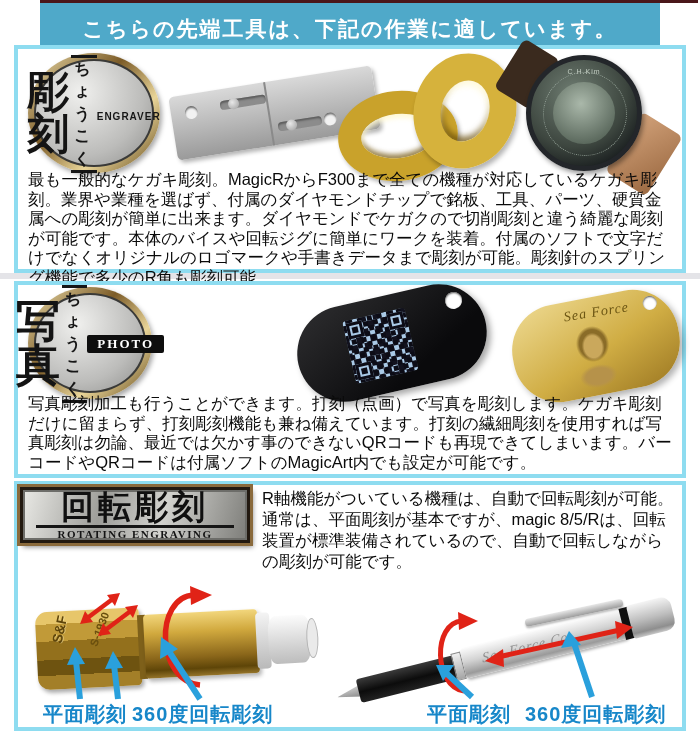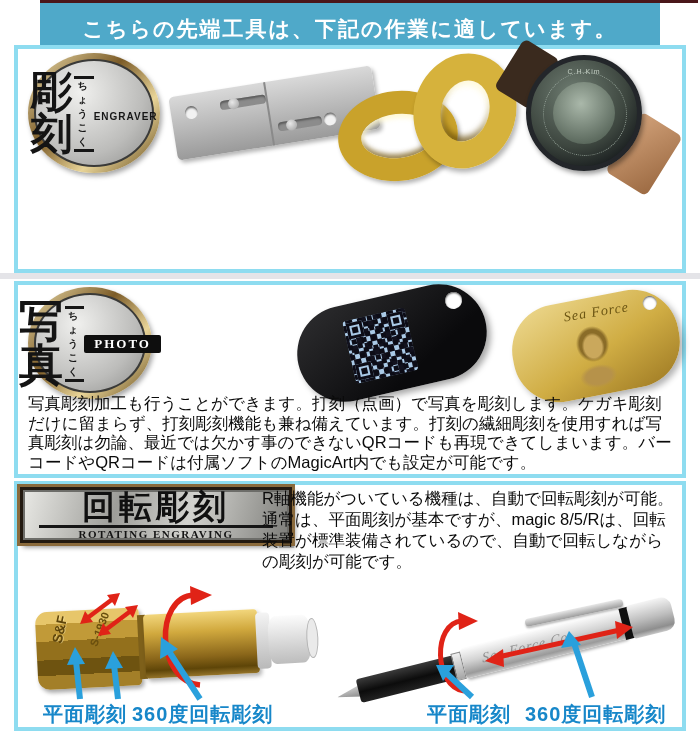"ちょうこく" .medal .kana { font-size: 10px -> 16px }
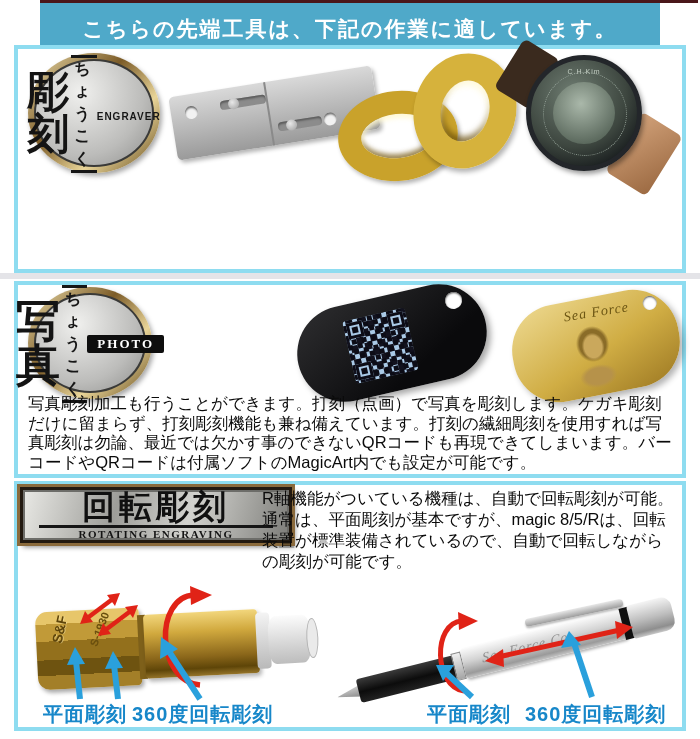"最も一般的なケガキ彫刻。MagicRからF300まで全ての機種が対応しているケガ" div.body-text { html: none -> <div>最も一般的なケガキ彫刻。MagicRからF300まで全ての機種が対応しているケガキ彫刻。業界や業種を選ばず、付属のダイヤモンドチップで銘板、工具、パーツ、硬質金属への彫刻が簡単に出来ます。ダイヤモンドでケガクので切削彫刻と違う綺麗な彫刻が可能です。本体のバイスや回転ジグに簡単にワークを装着。付属のソフトで文字だけでなくオリジナルのロゴマークや手書きデータまで彫刻が可能。彫刻針のスプリング機能で多少のR角も彫刻可能。</div> }
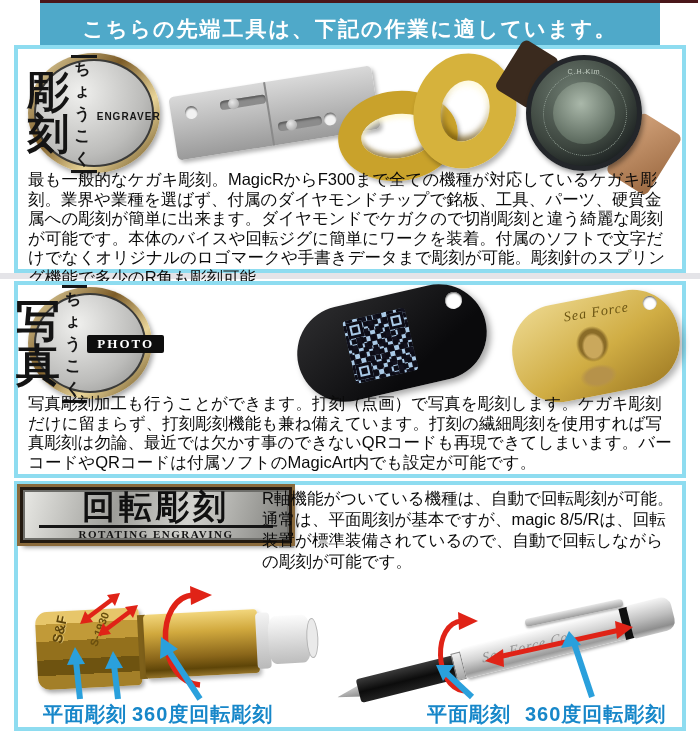"回転彫刻" .plaque { width: 272px -> 230px }
